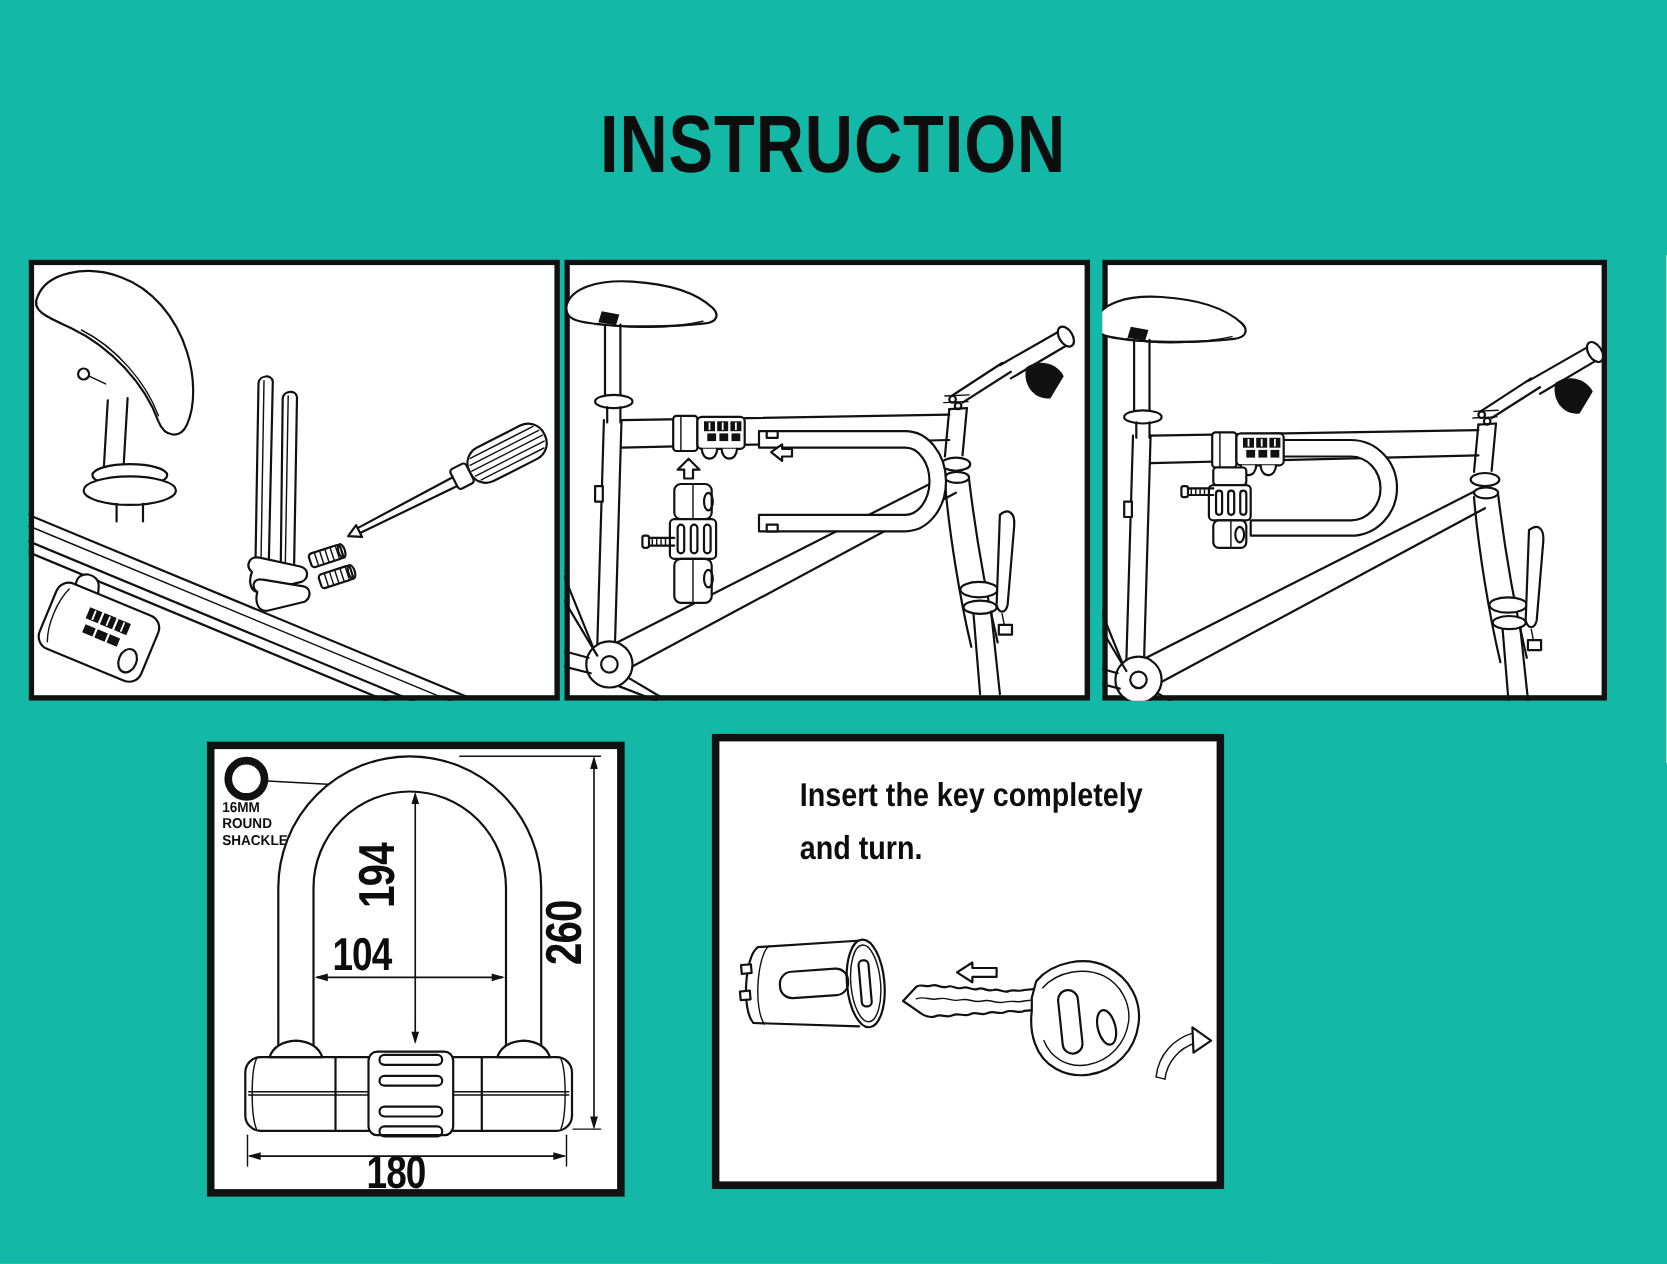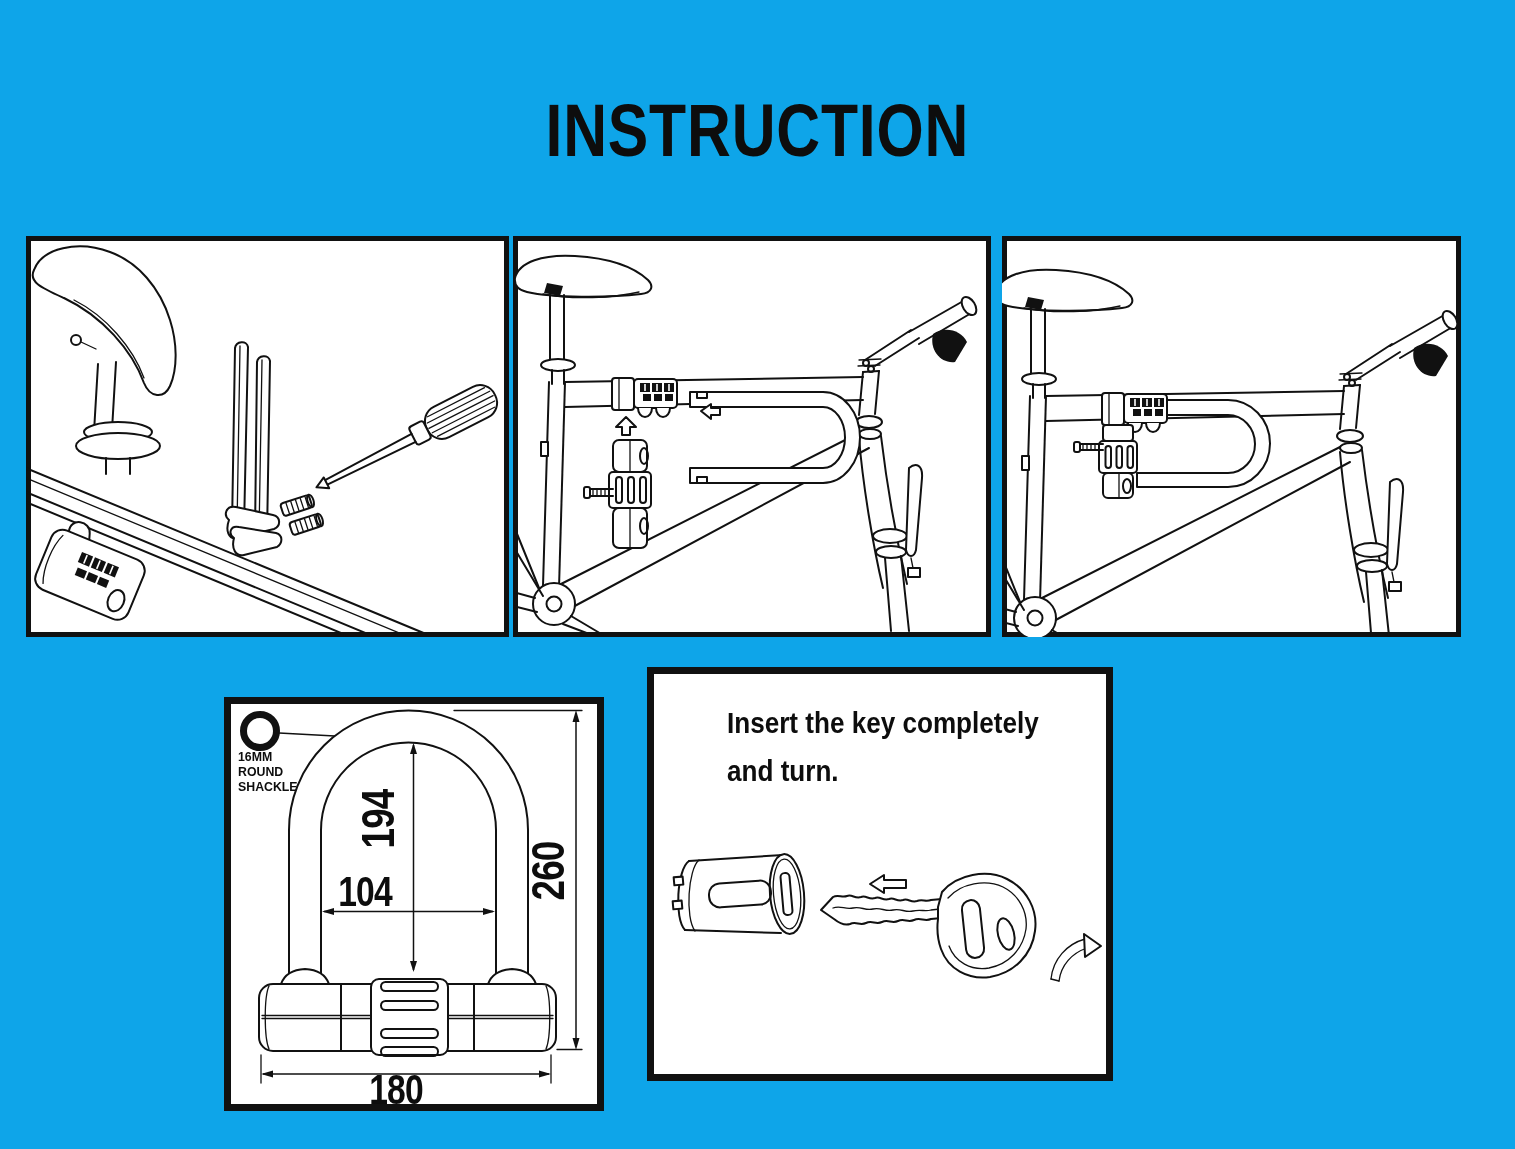"INSTRUCTION" .page { background: #0ea5e9 -> #14b8a6 }
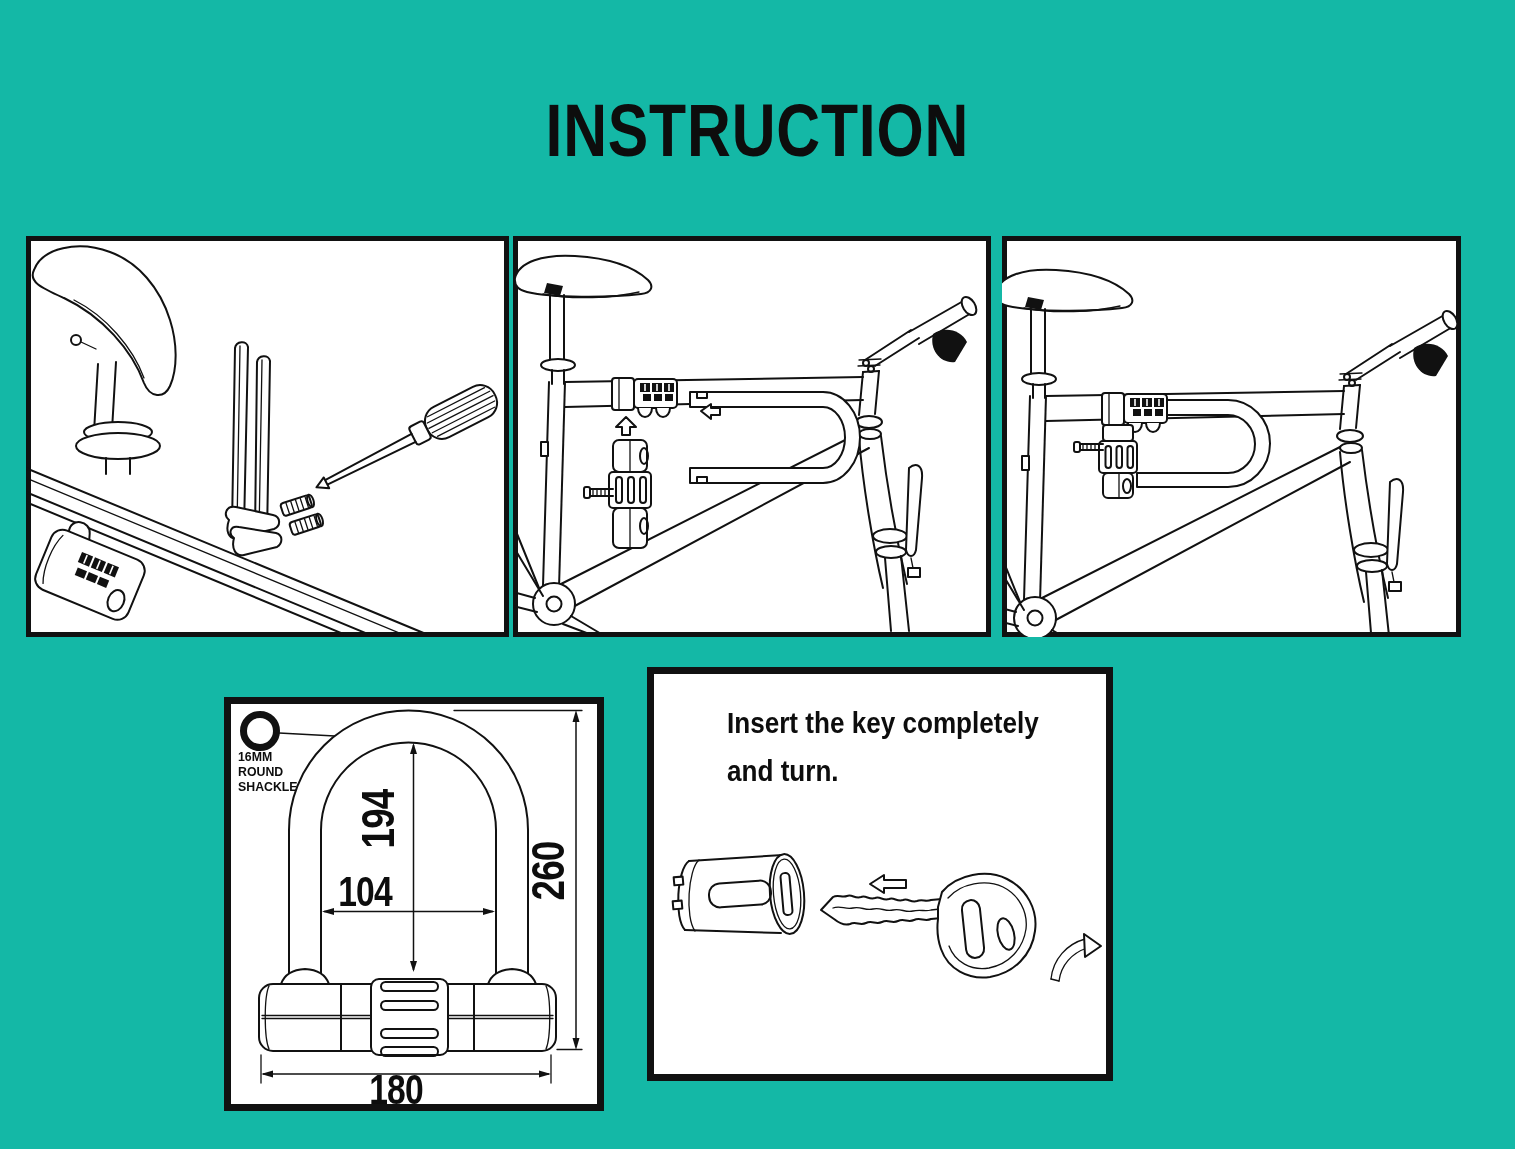"16MM" div.panel { margin-left: 36px -> none; top: 697px -> 674px }
